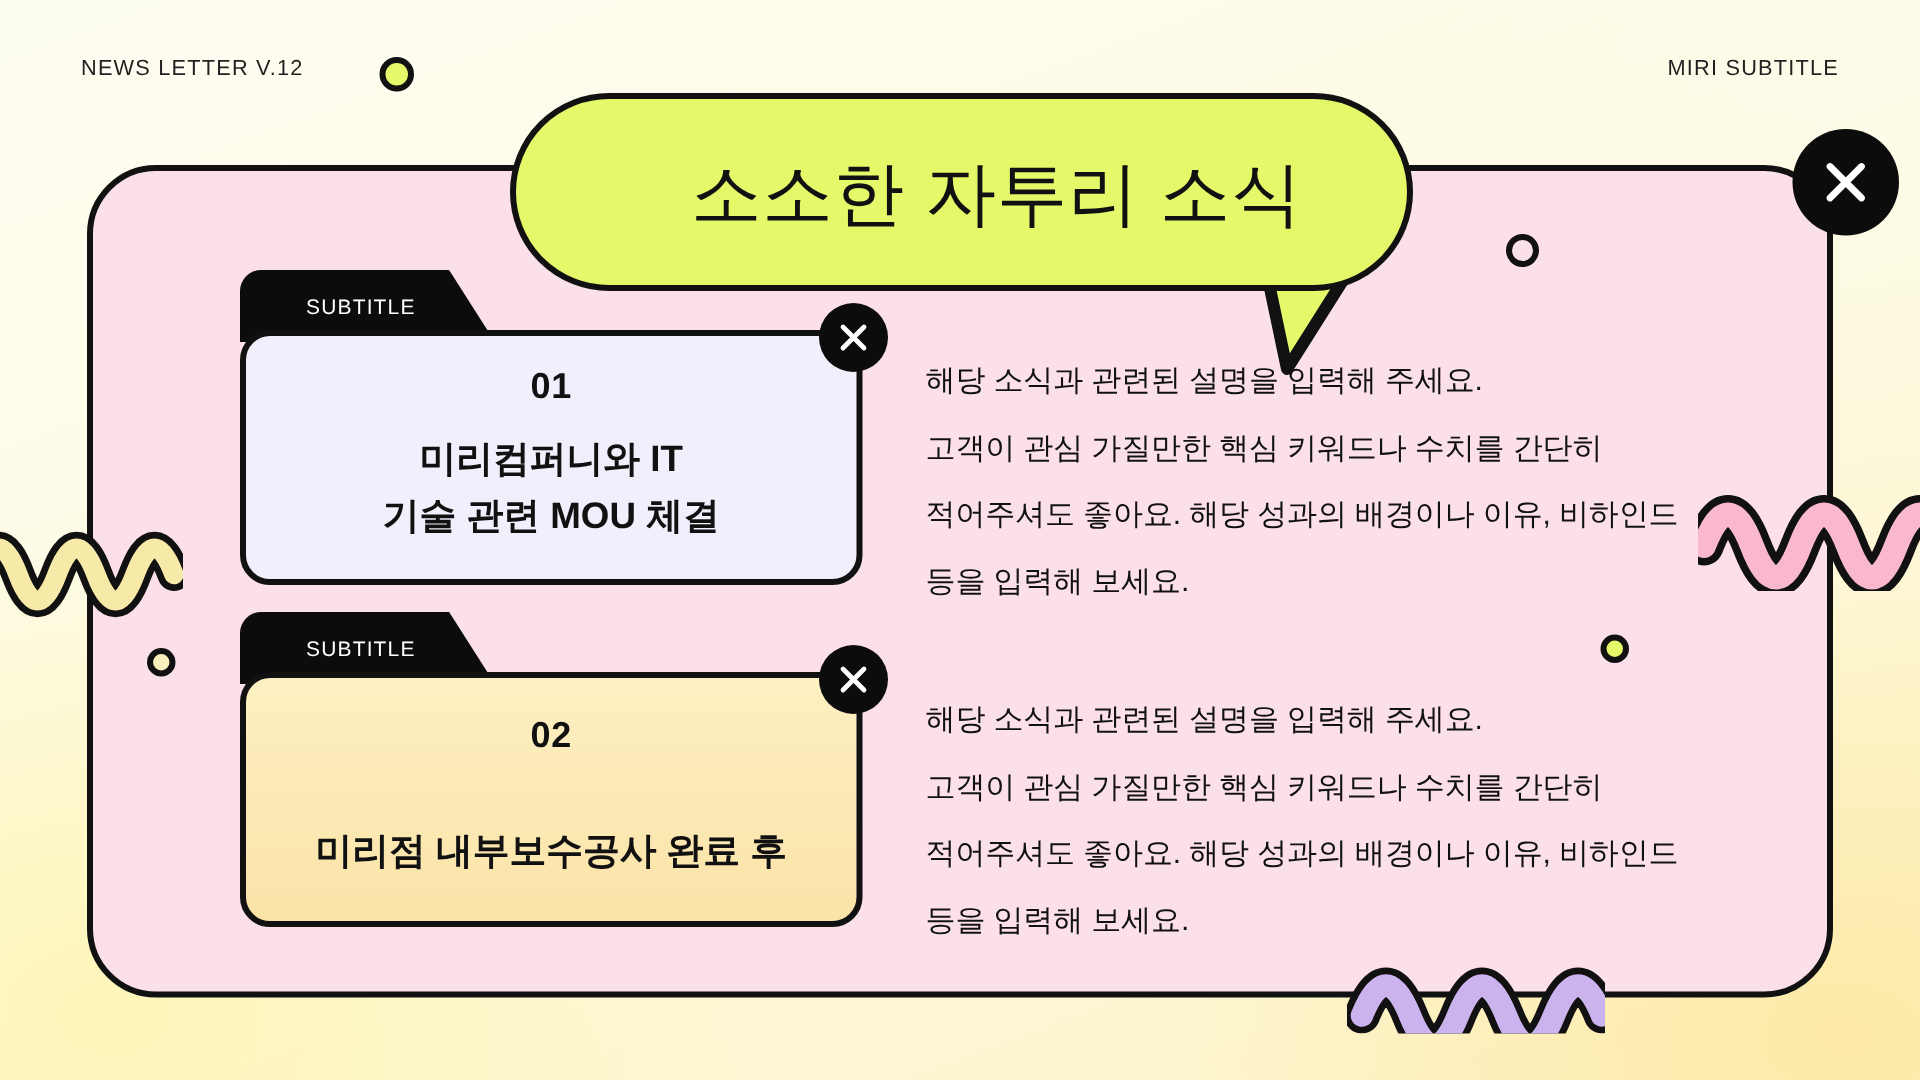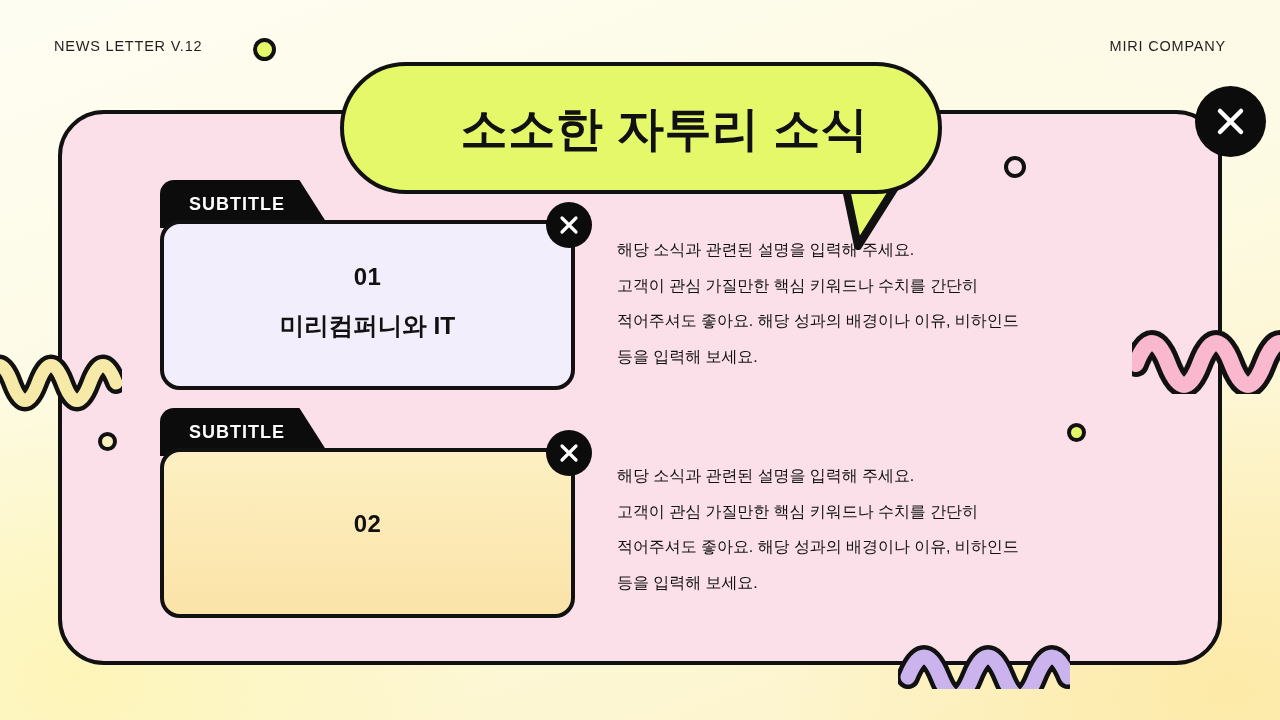"MIRI COMPANY" div.hdr { text: COMPANY -> SUBTITLE }
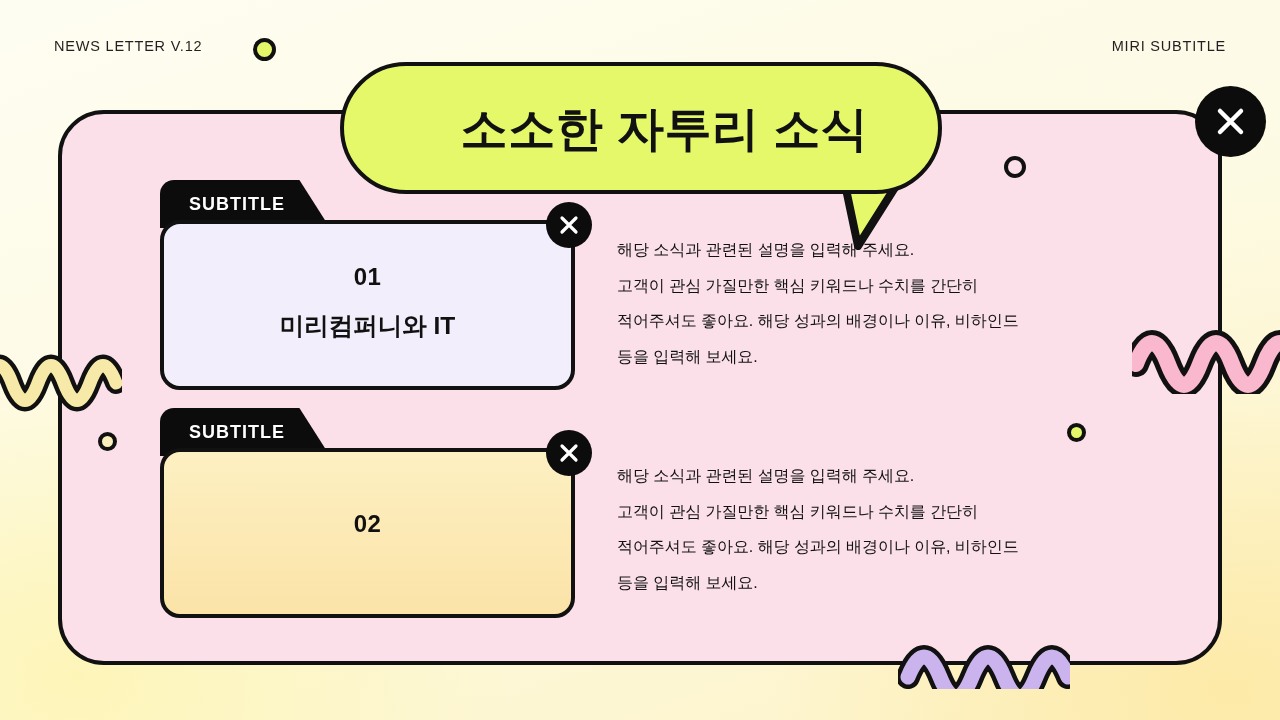"소소한 자투리 소식" .bubble-title { font-weight: 700 -> 400 }
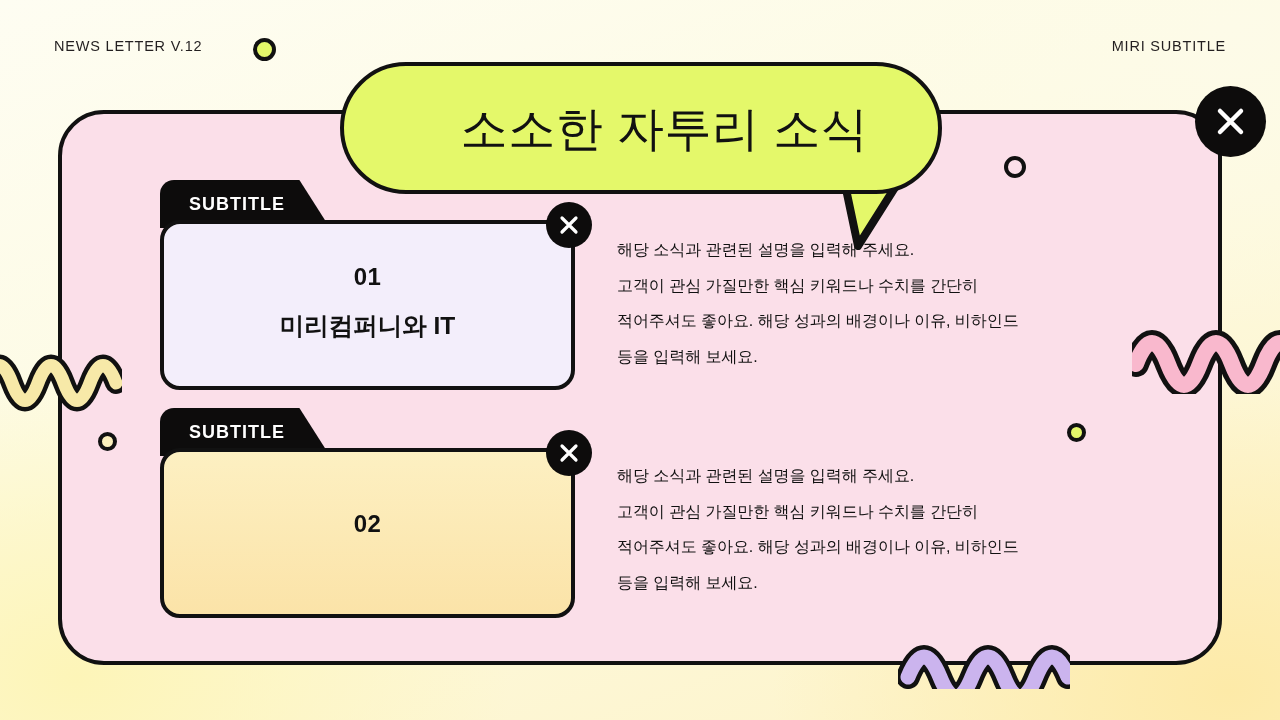"SUBTITLE" .tab-label { font-size: 18px -> 14px; font-weight: 700 -> 400; margin-left: 29px -> 44px }
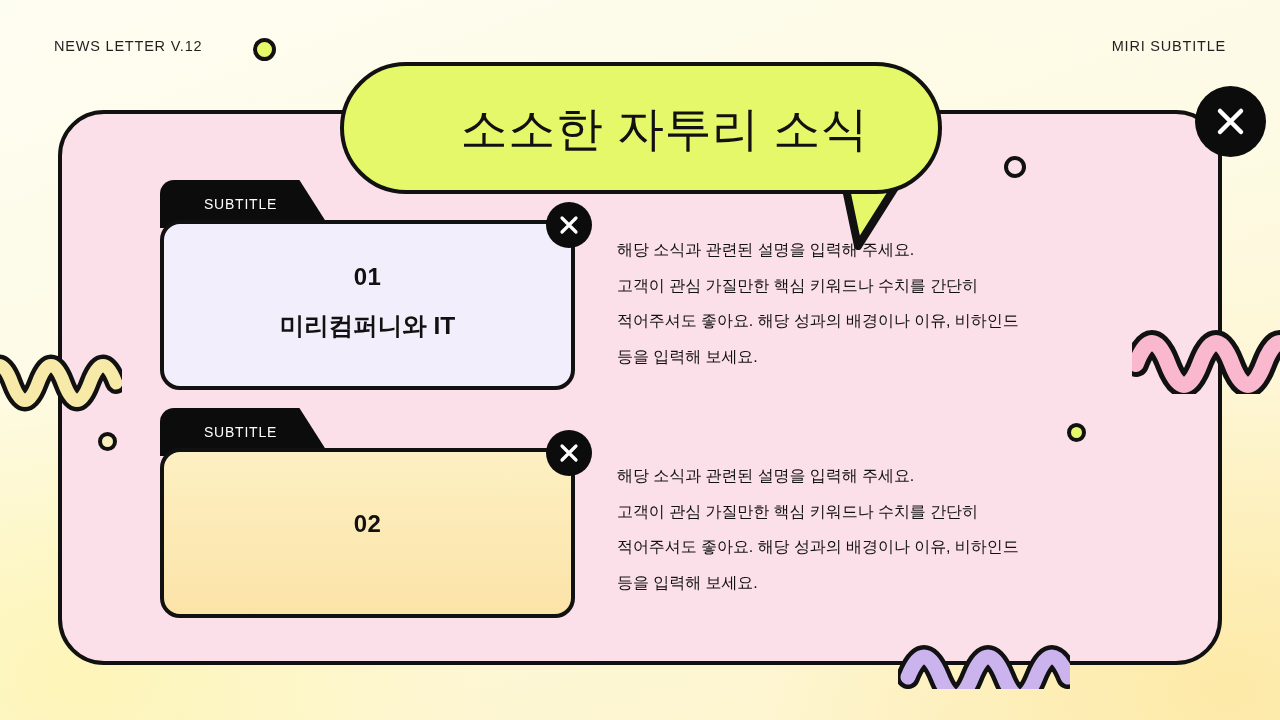"해당 소식과 관련된 설명을 입력해" .body-text { font-size: 16px -> 20px }
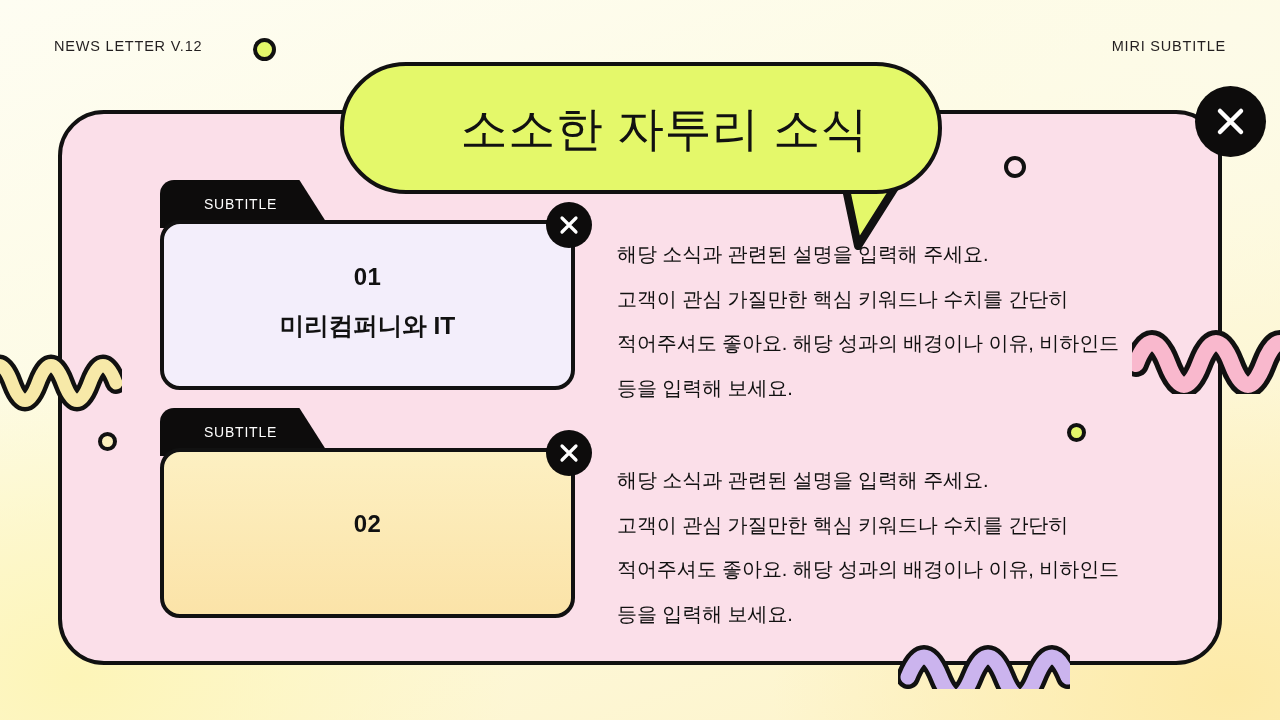"기술 관련 MOU 체결" div.card-line { html: none -> <div>기술 관련 MOU 체결</div> }
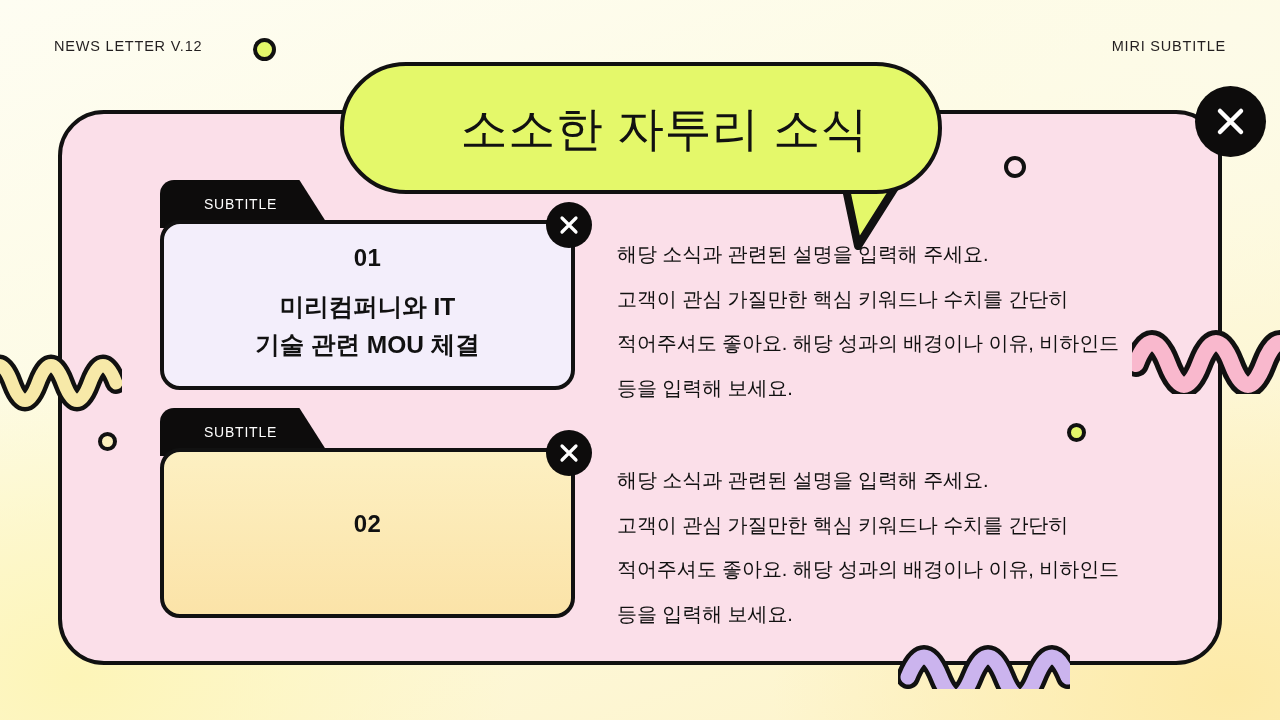"미리점 내부보수공사 완료 후" div.card-line { html: none -> <div>미리점 내부보수공사 완료 후</div> }
